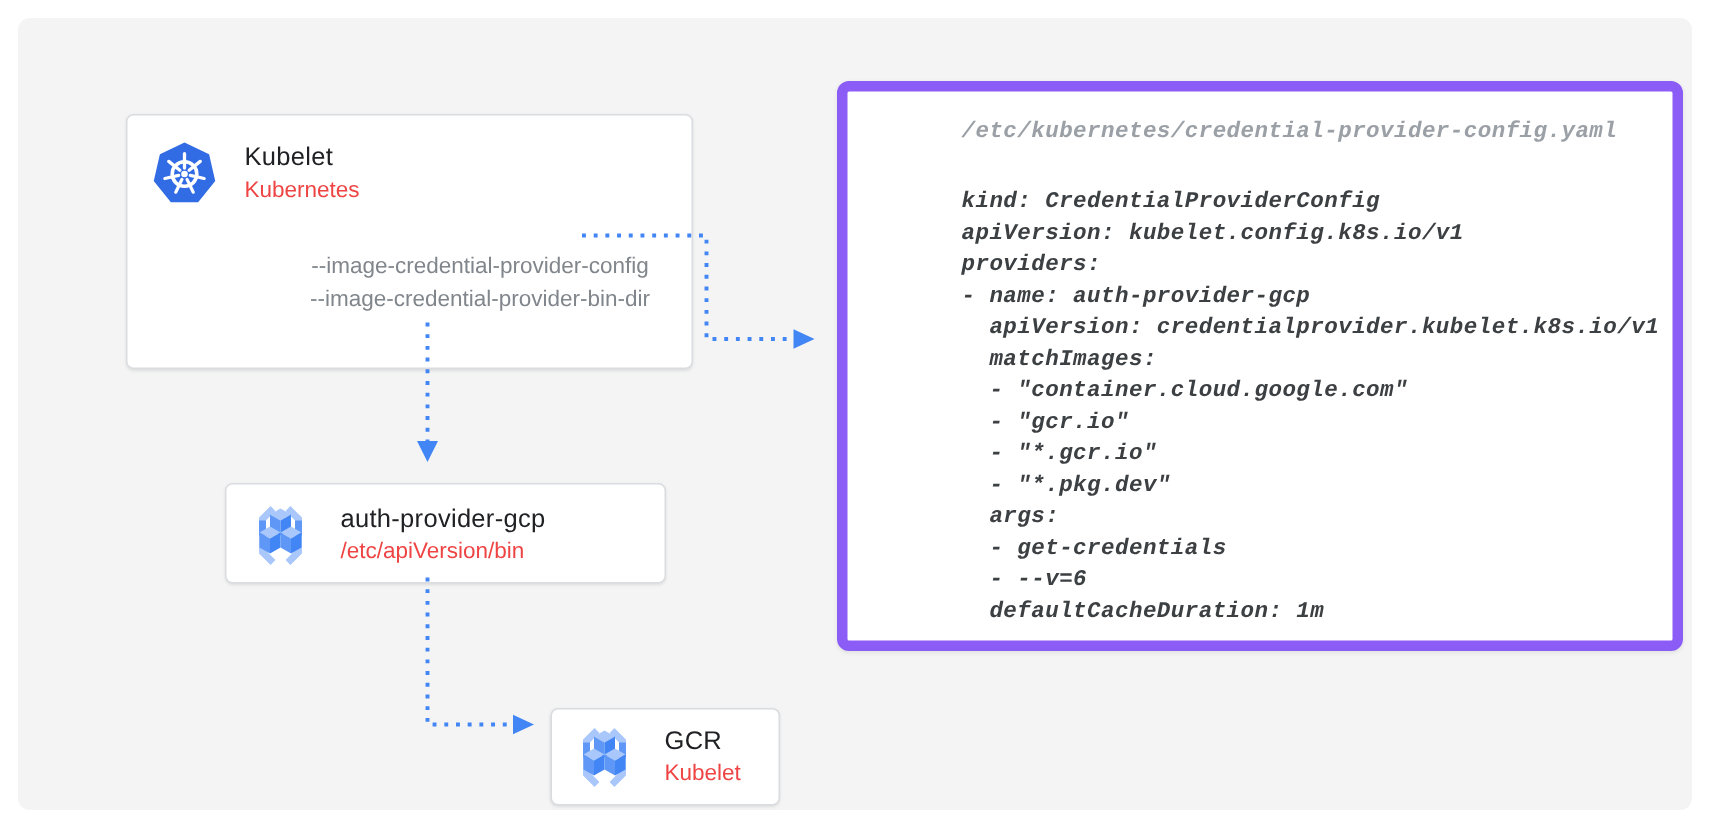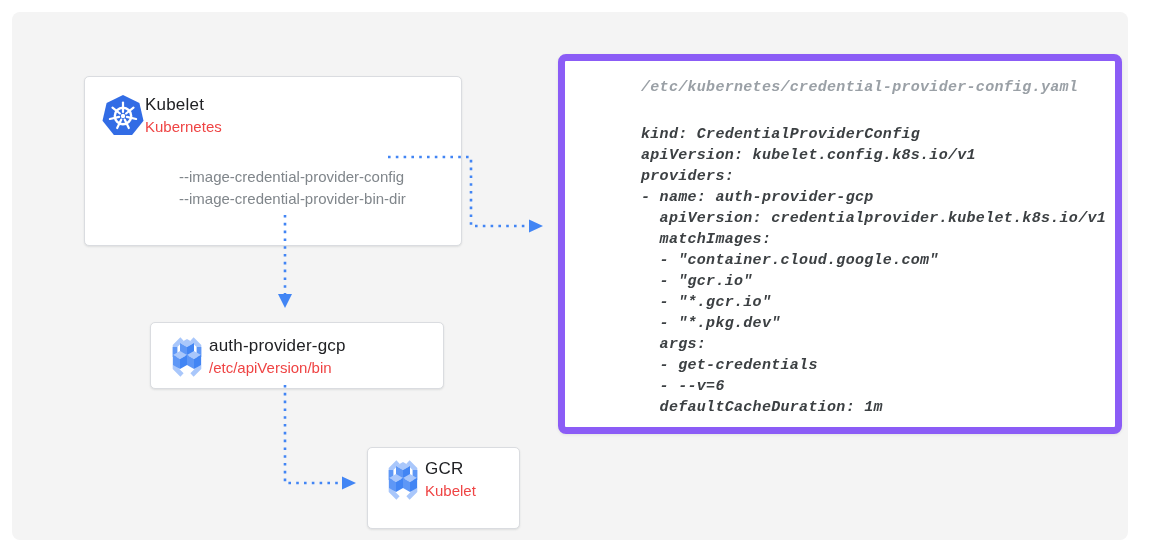"Kubelet" .node-text { margin-left: none -> 18px }
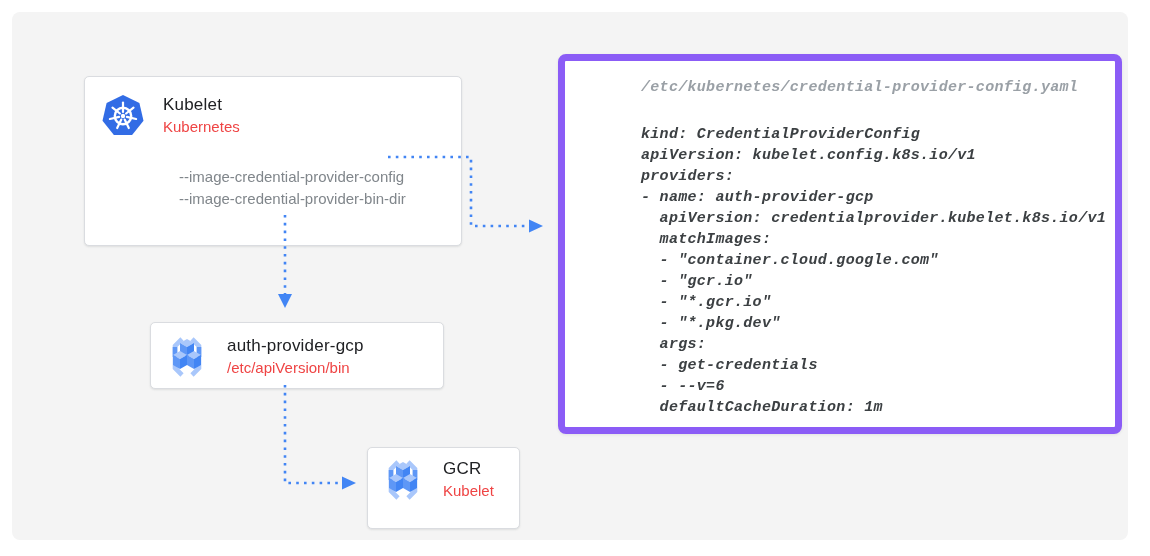"--image-credential-provider-config" .flags .flag { text-align: none -> center }
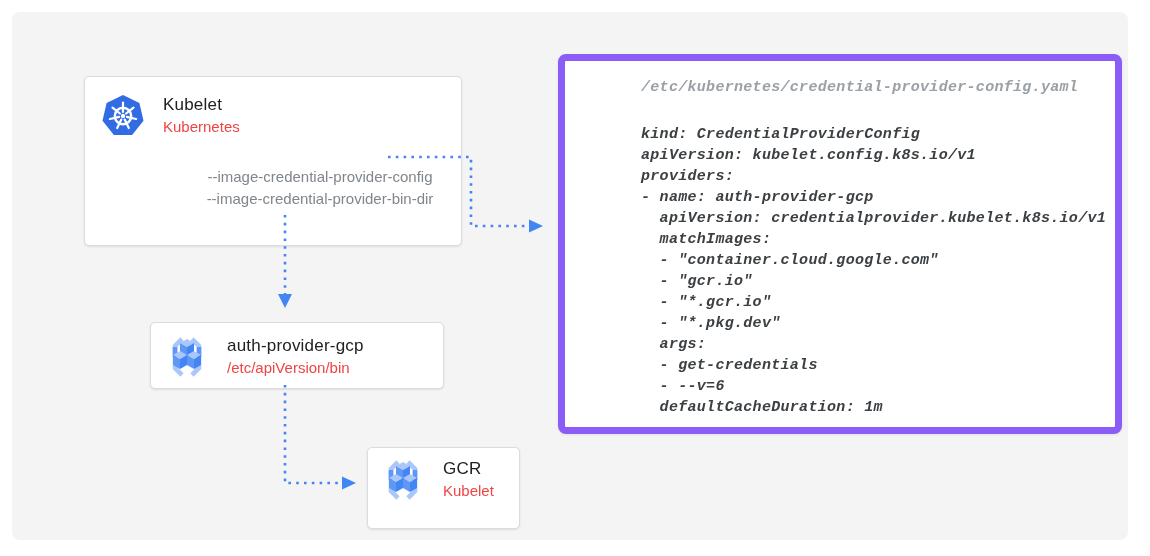"GCR" .node-gcr { height: 82px -> 65px; top: 435px -> 460px }
